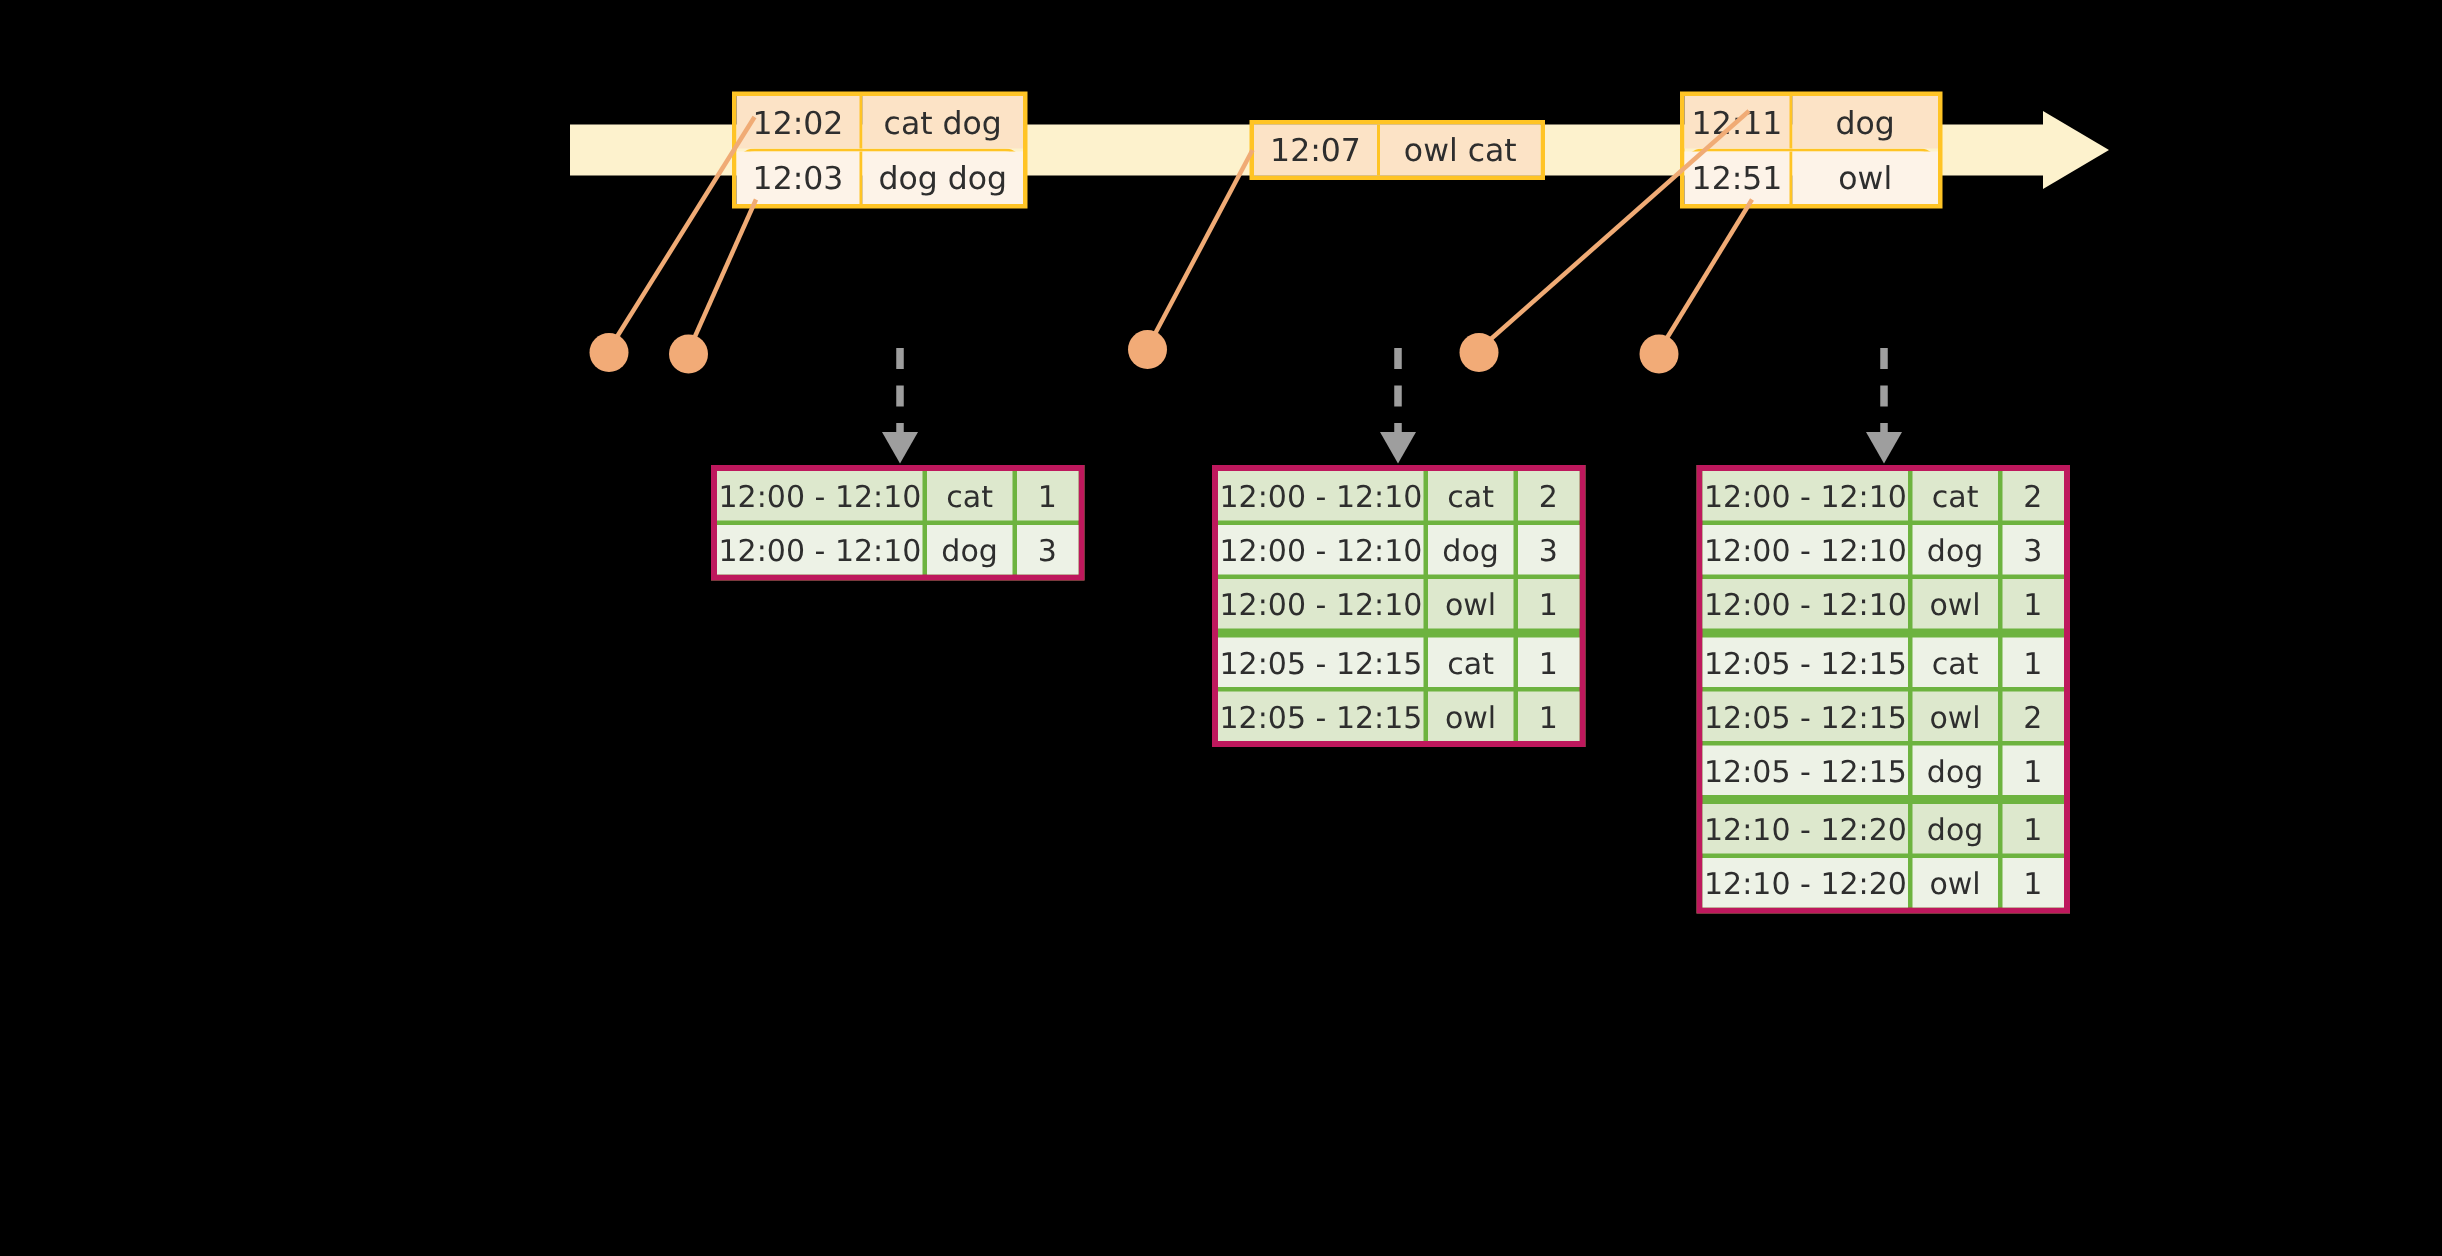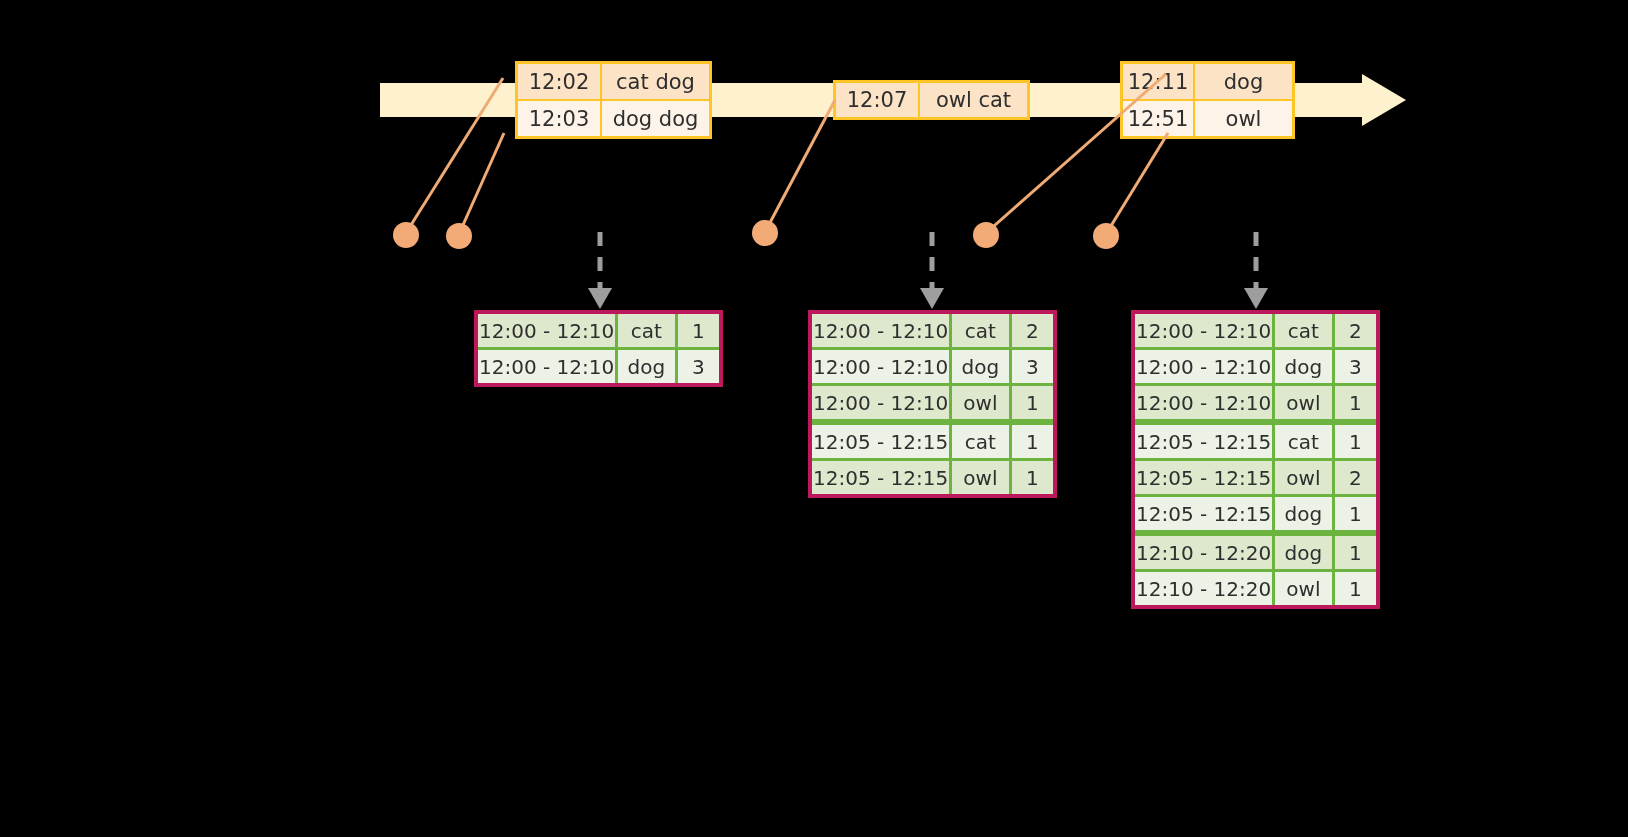"12:02" div.evt { left: 515px -> 488px }
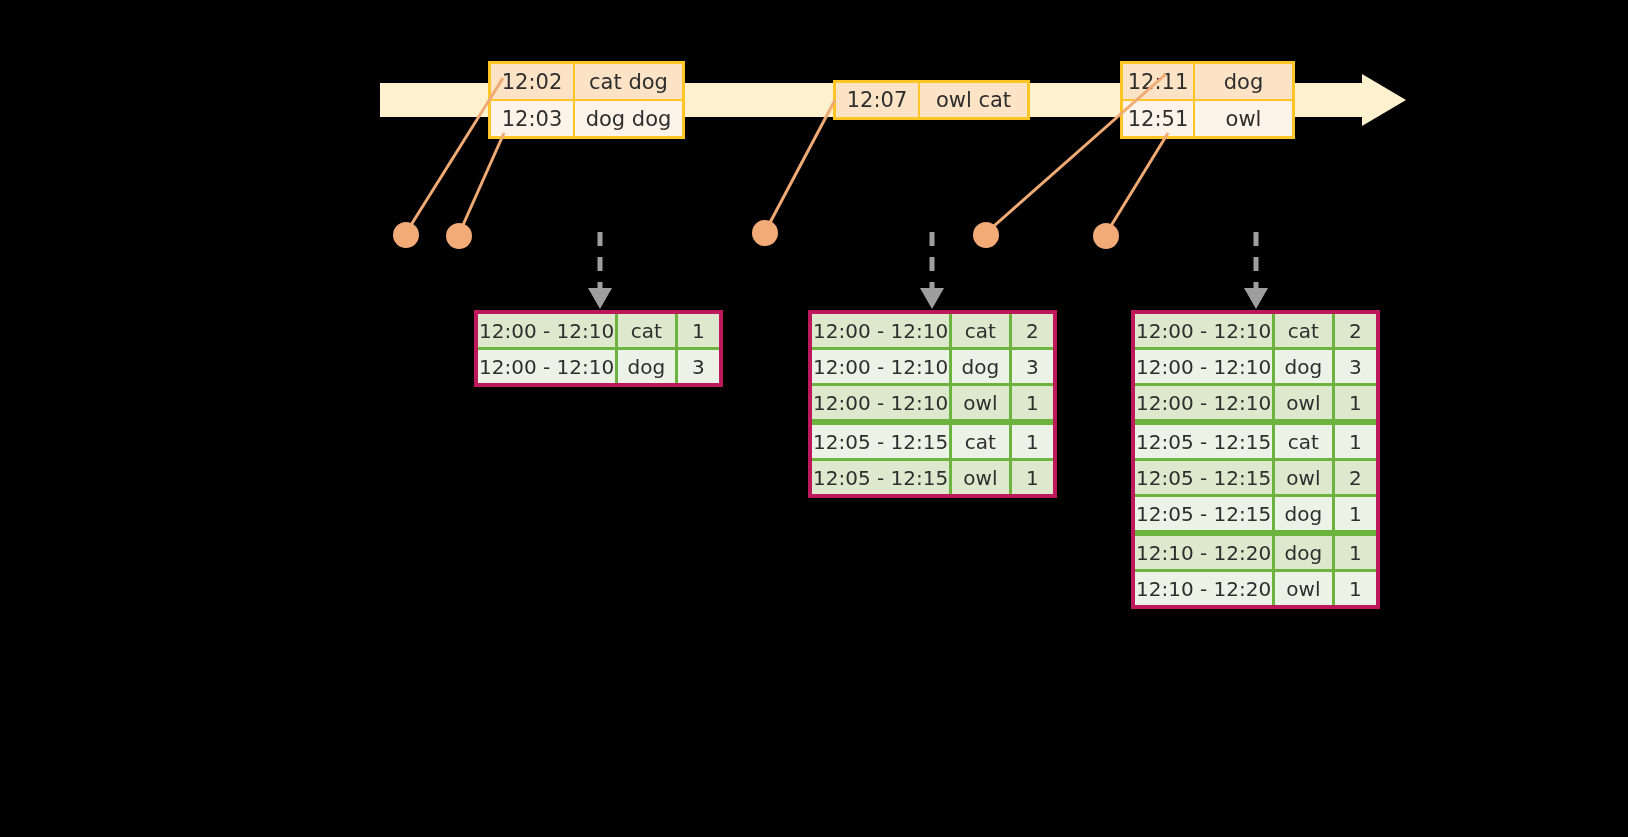"12:03" .evt-row + .evt-row { border-radius: none -> 12px }
